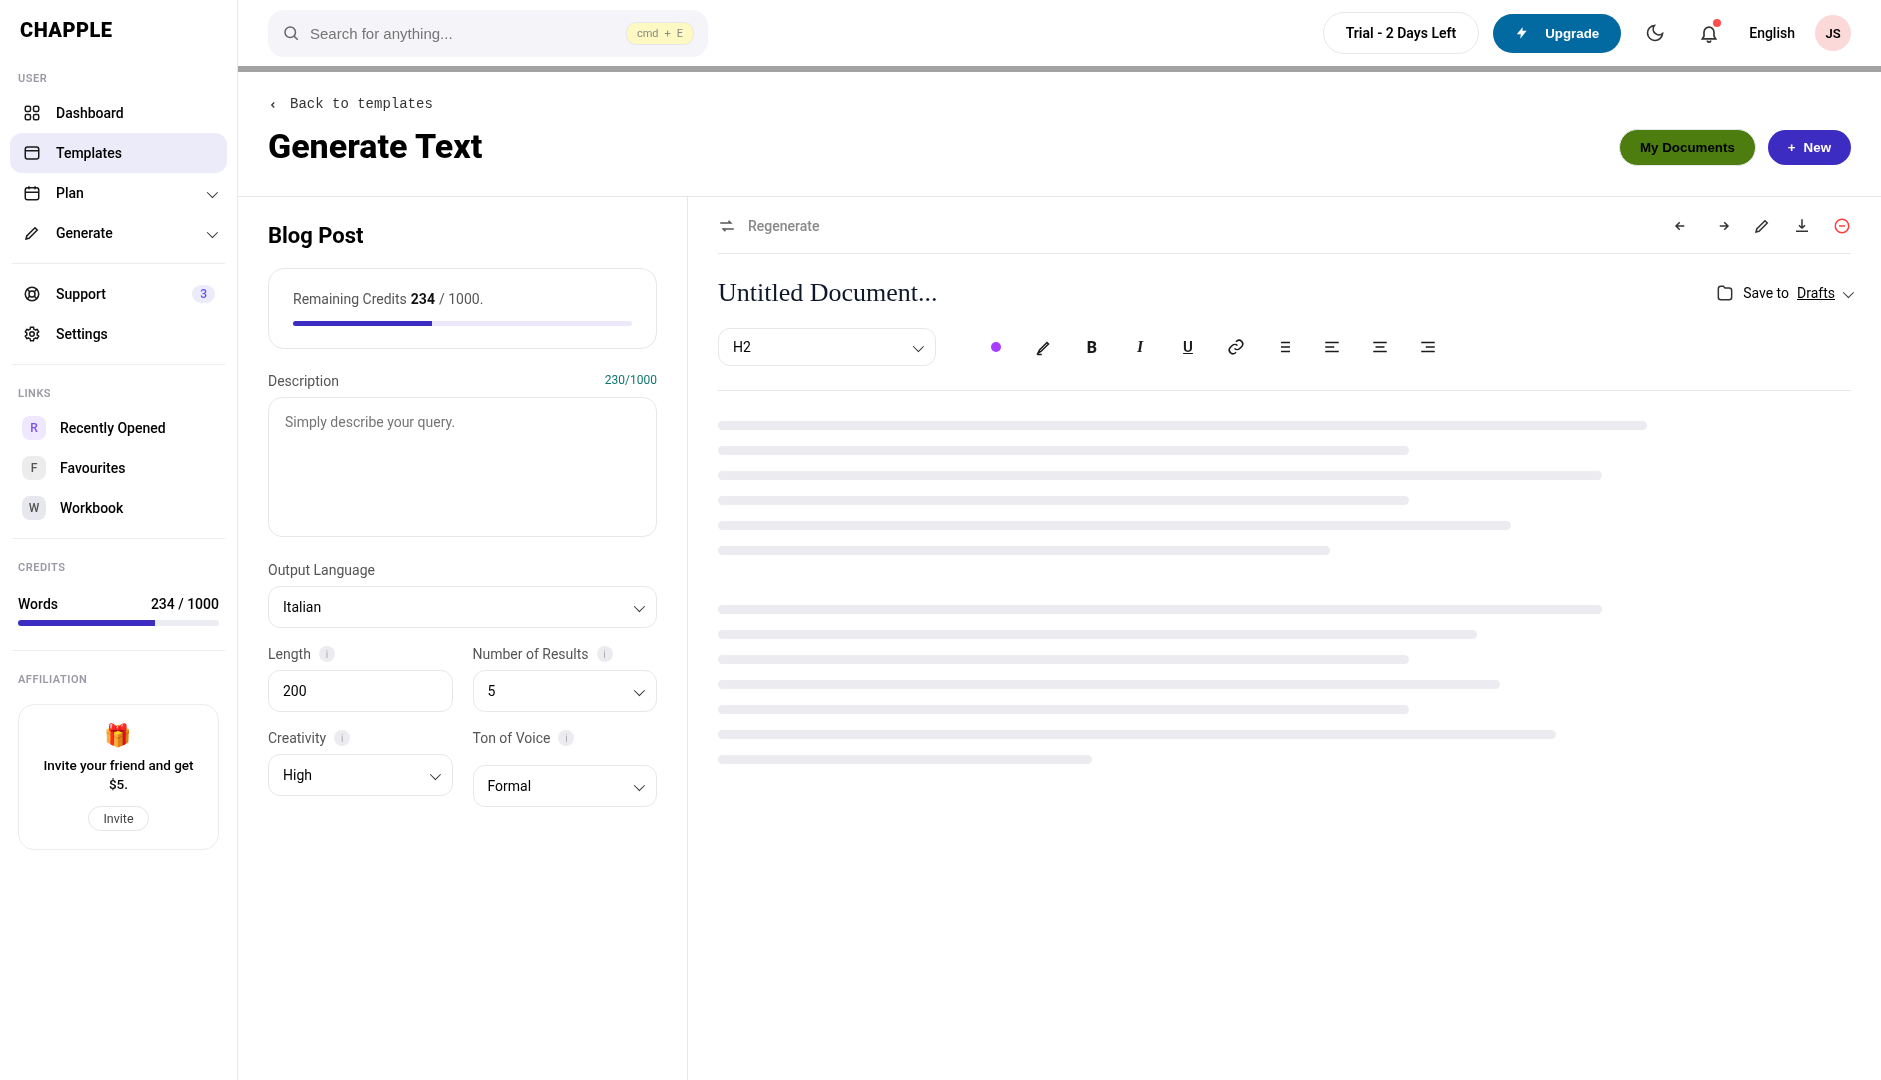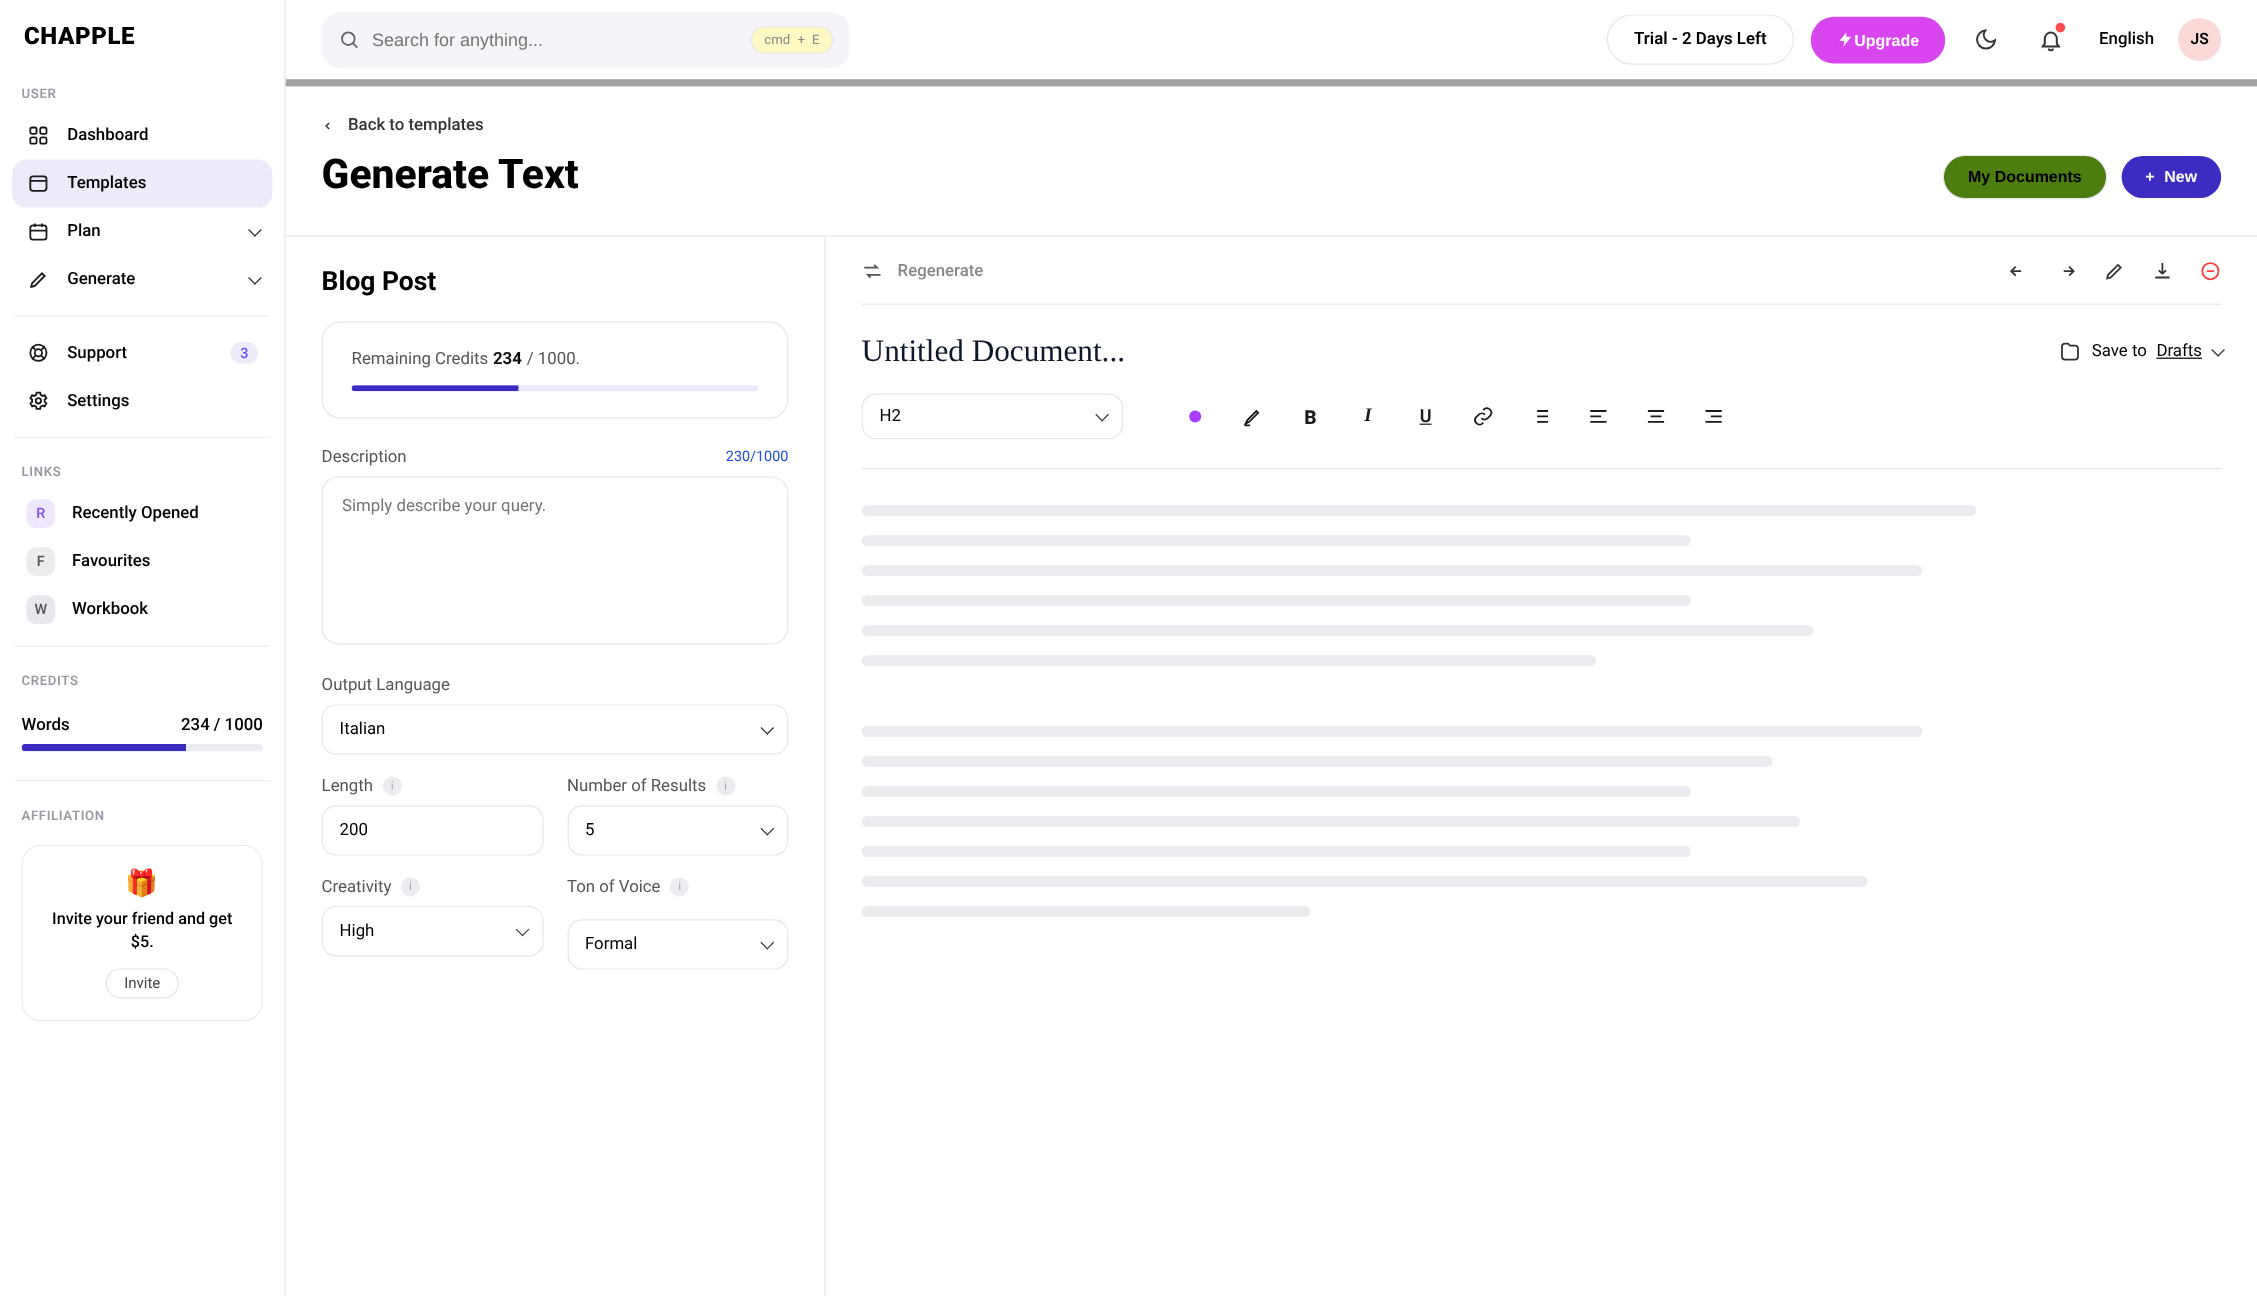"Upgrade" .upgrade-btn { background: #d946ef -> #0369a1; gap: 0 -> 16px }
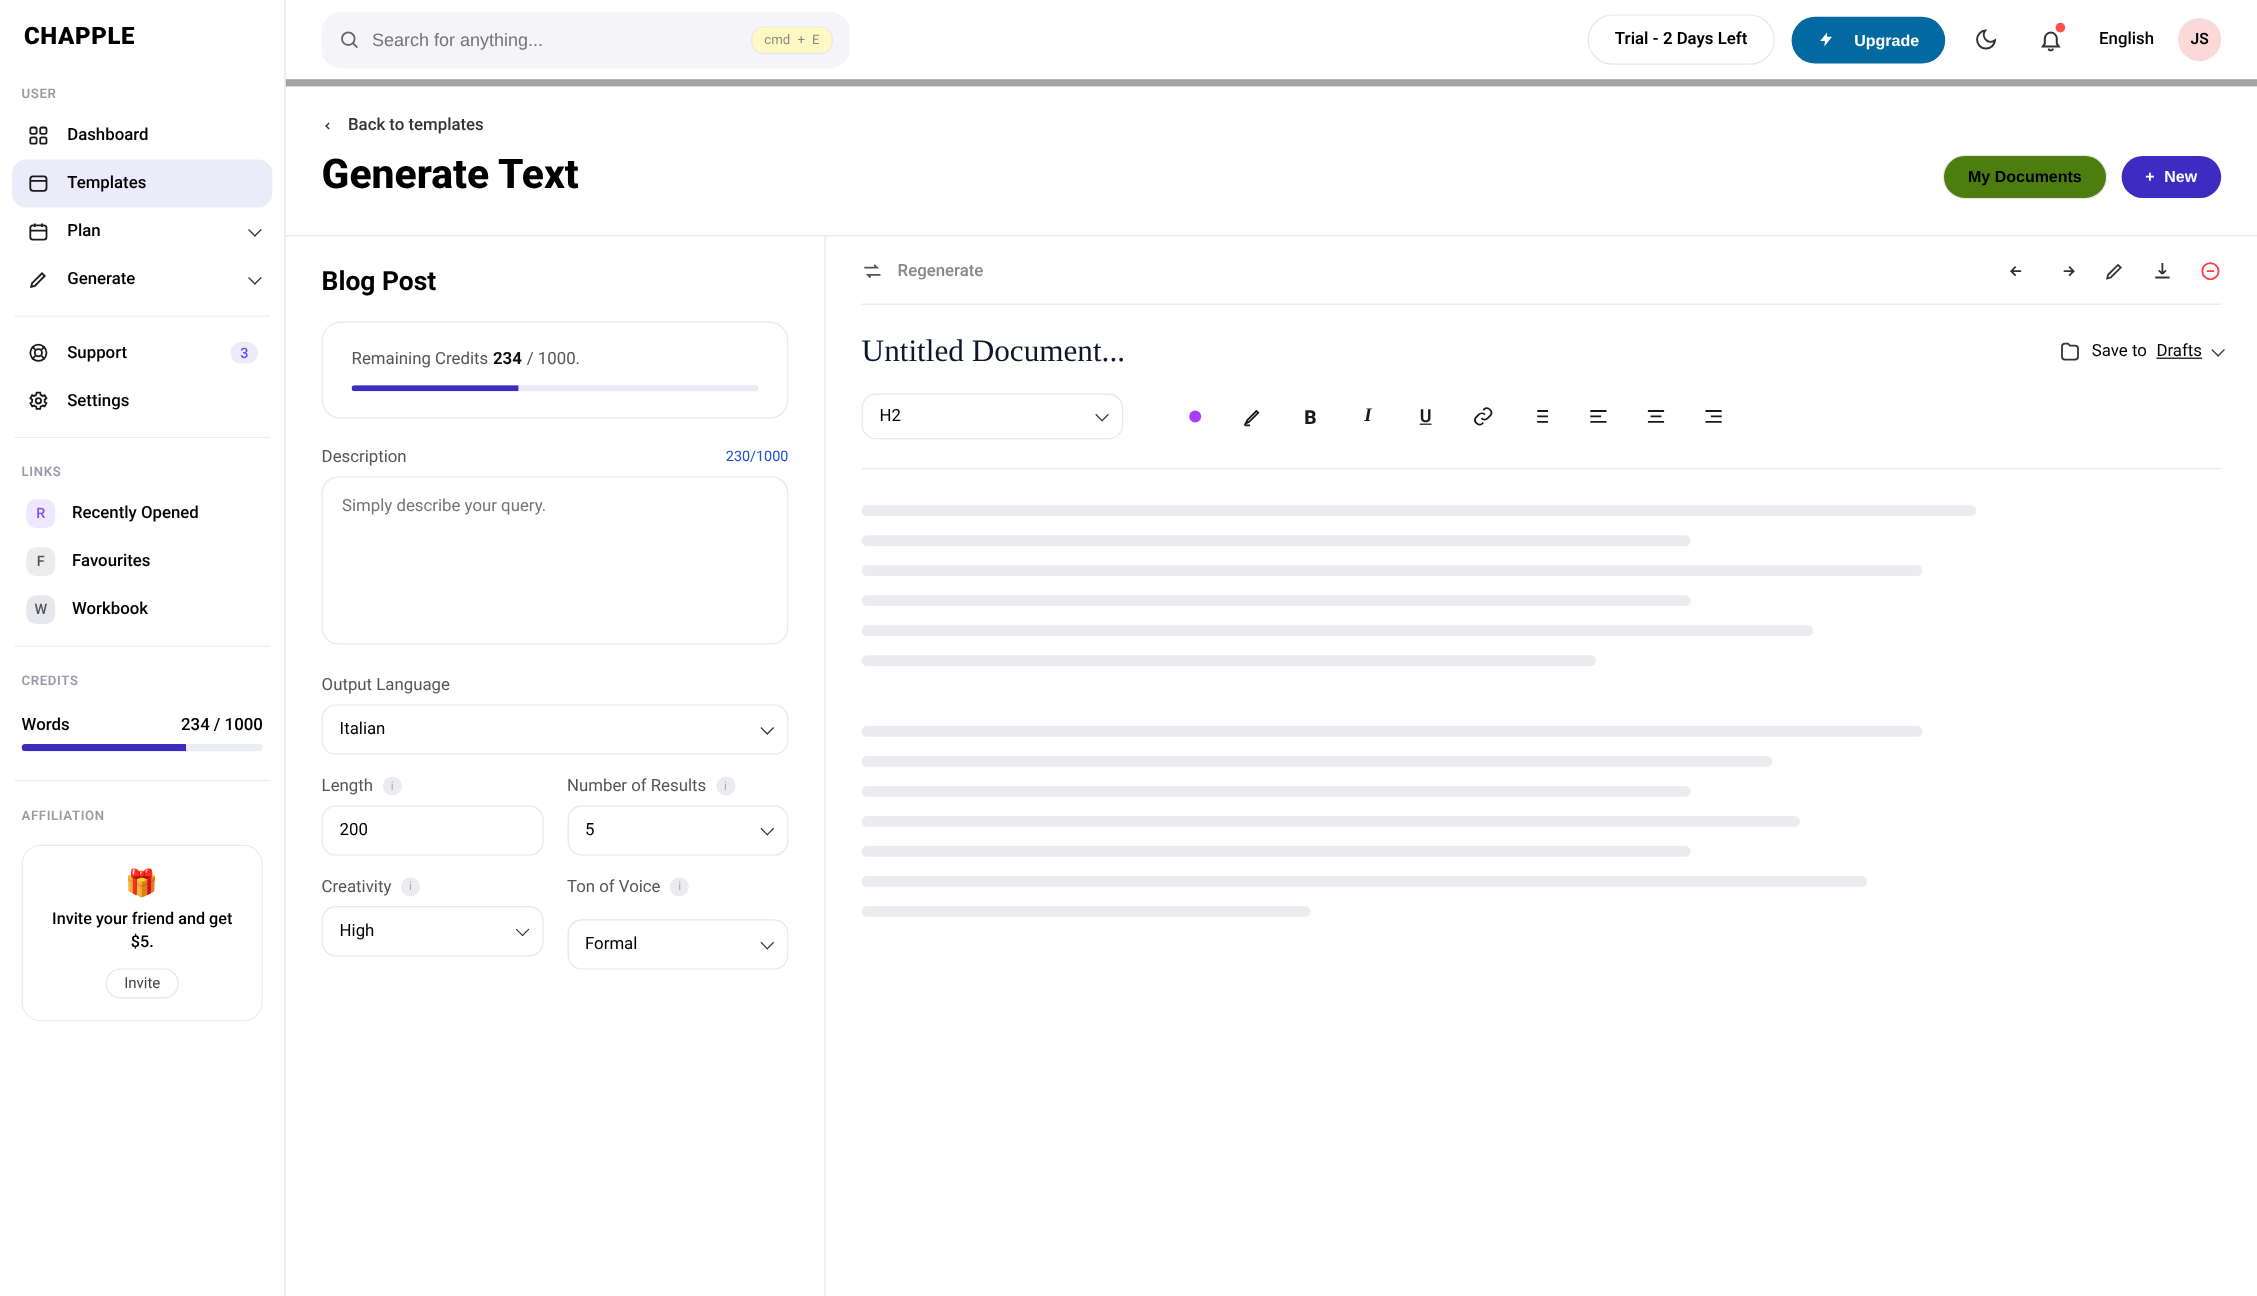"Back to templates" .back-link { font-family: none -> Liberation Mono, monospace }
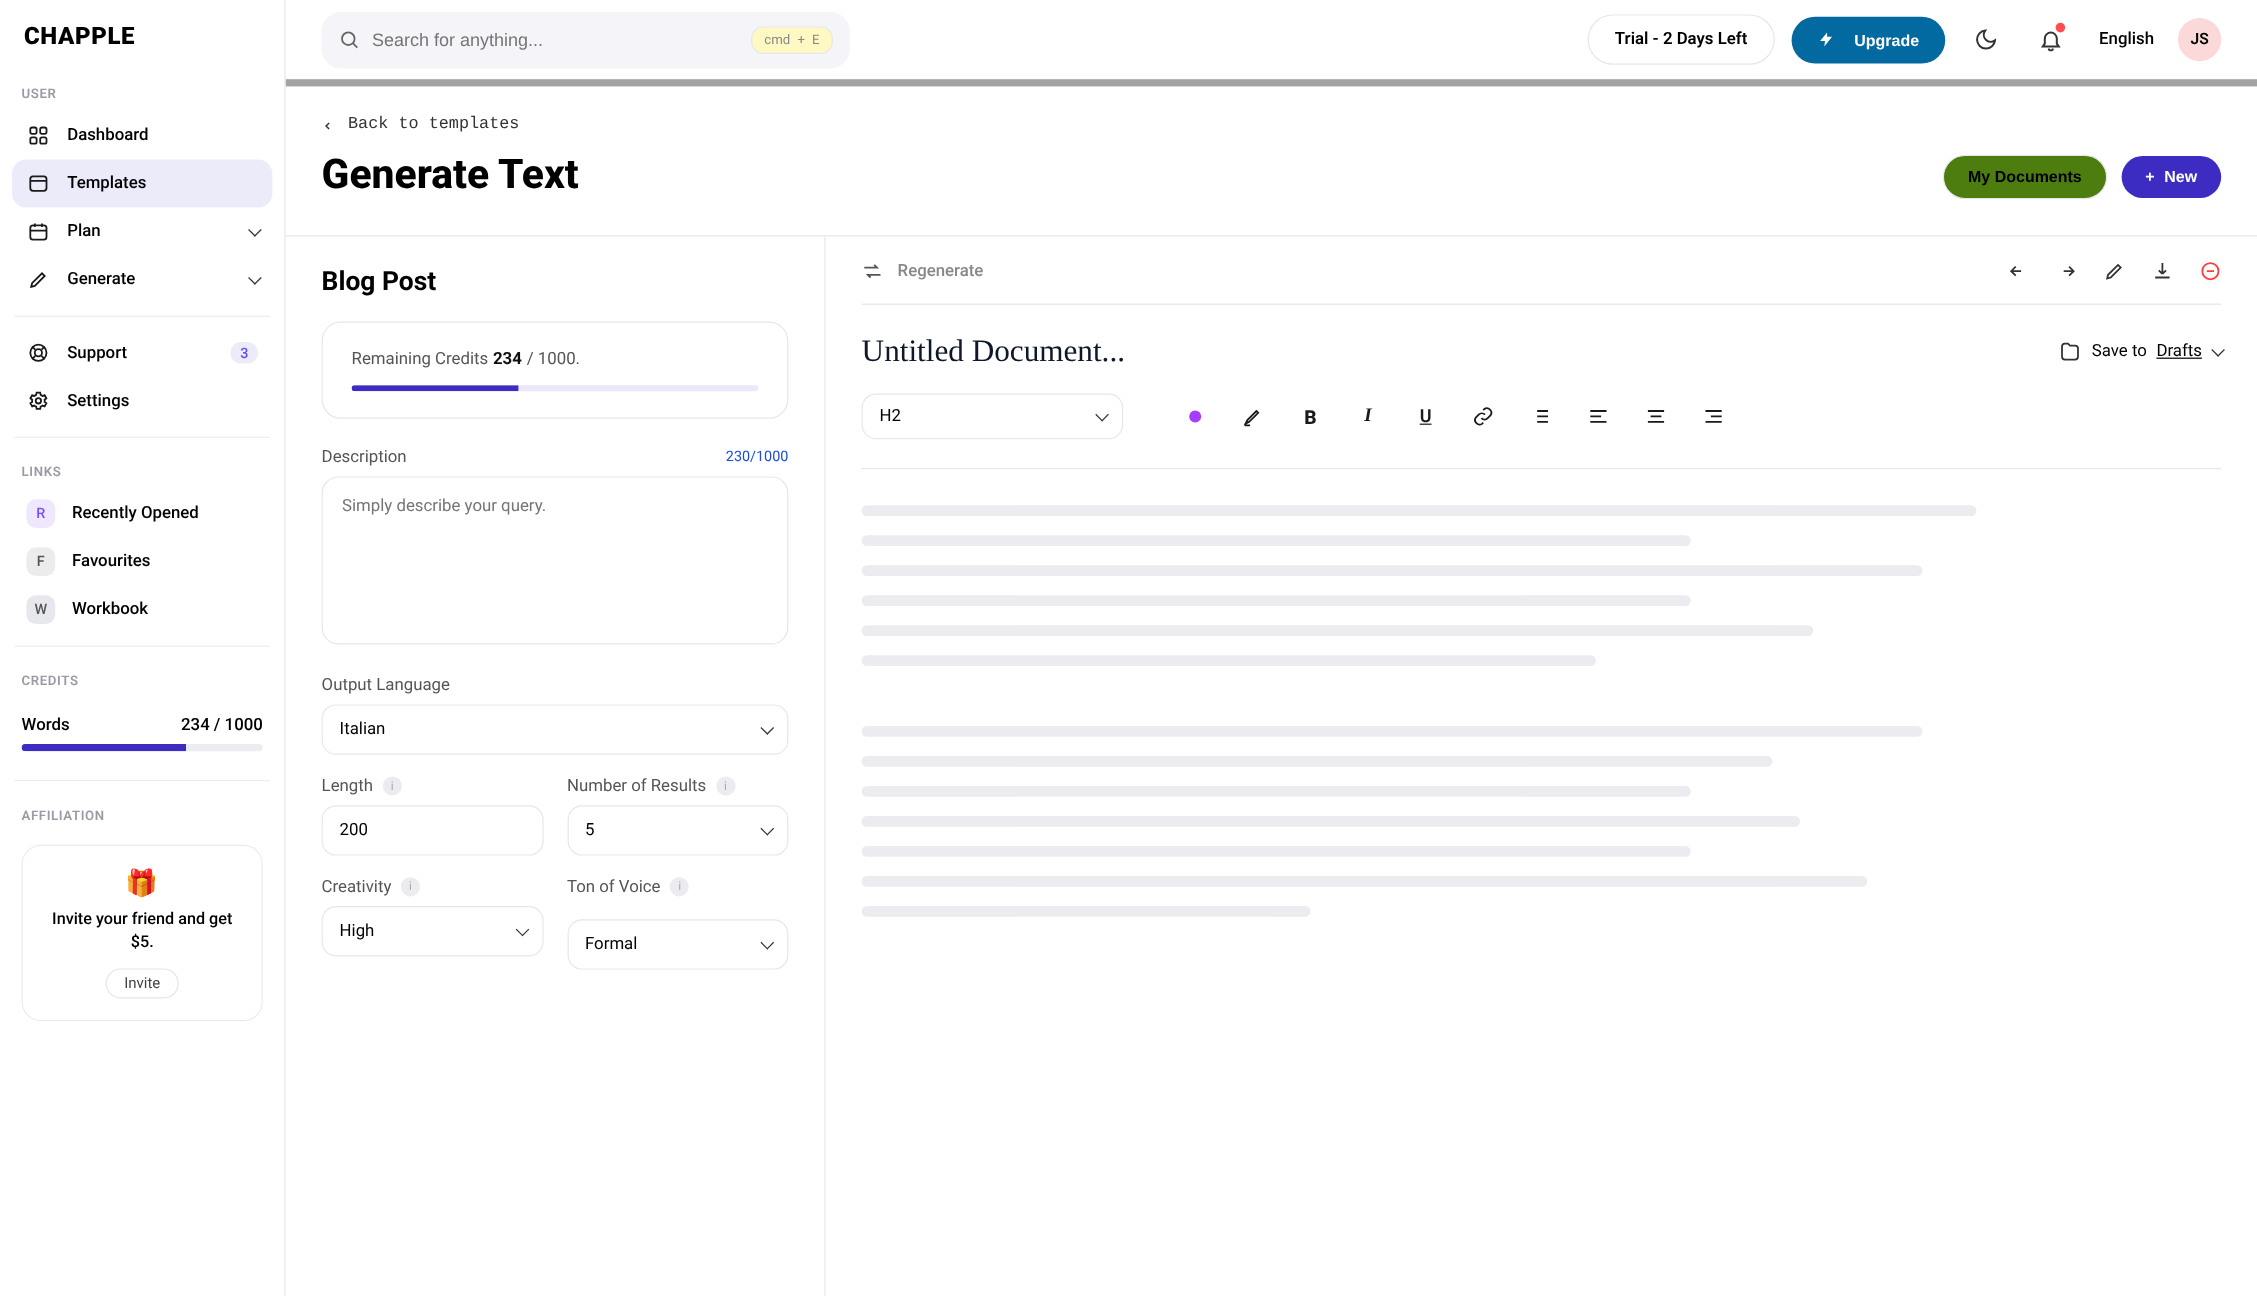"230/1000" .counter { color: #1d4ed8 -> #0f766e }
